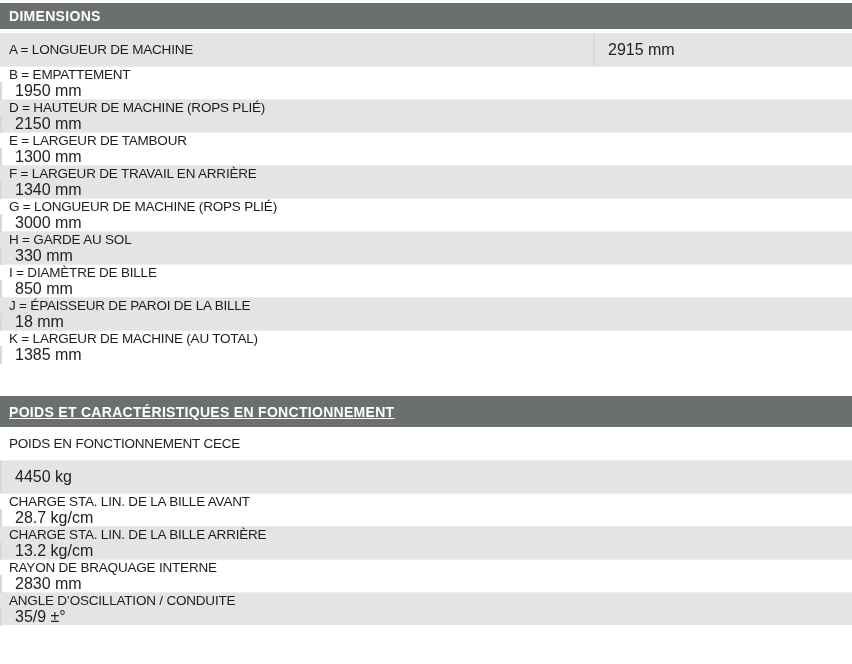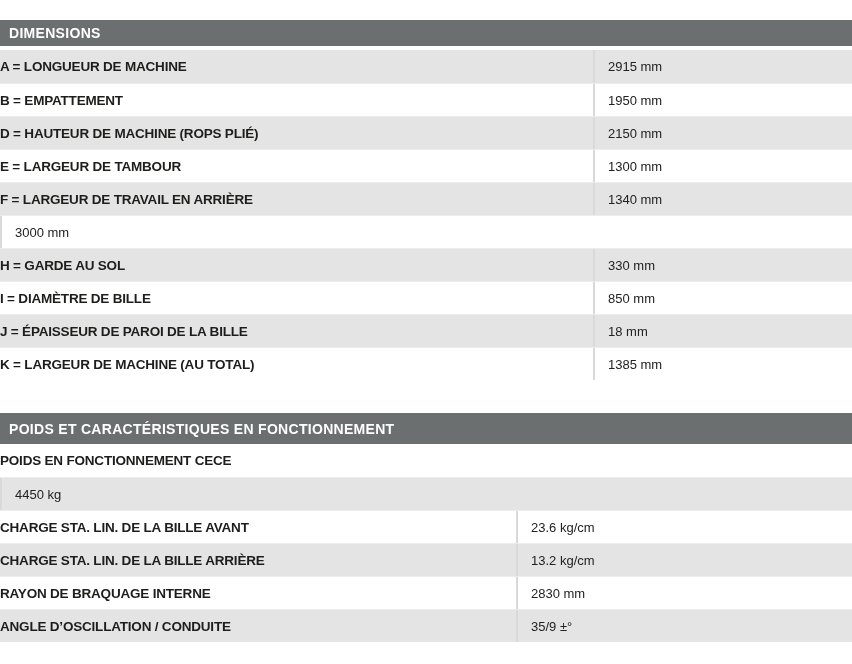"DIMENSIONS" .table-a { margin-top: 17px -> none }
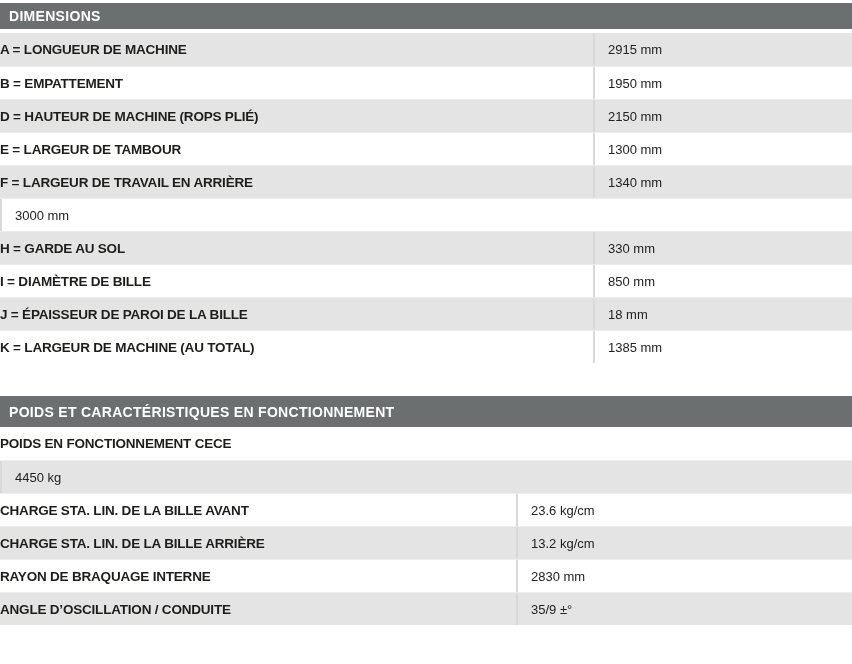"A = LONGUEUR DE MACHINE" .label { font-weight: bold -> normal; padding-left: none -> 9px }
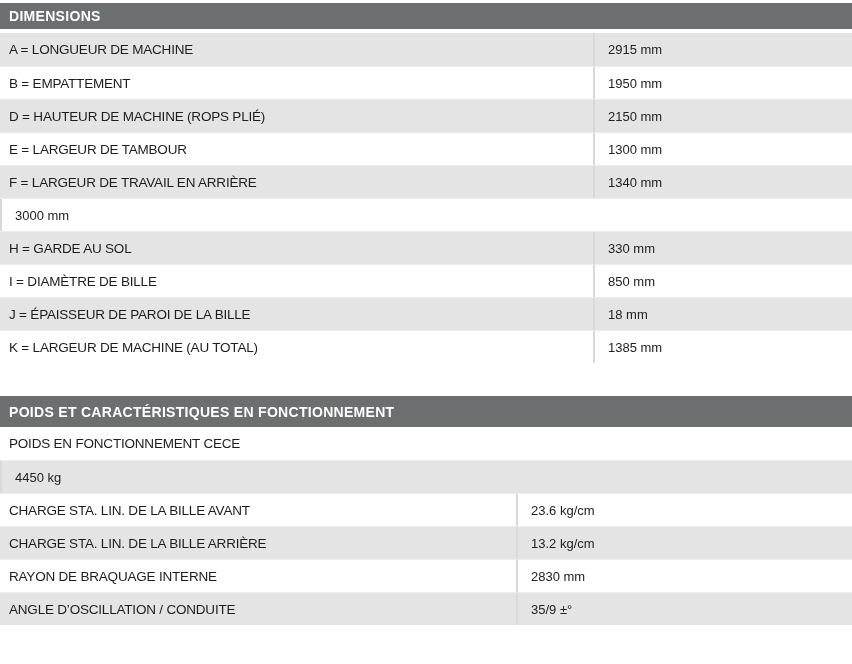"2915 mm" .value { font-size: 13px -> 16px }
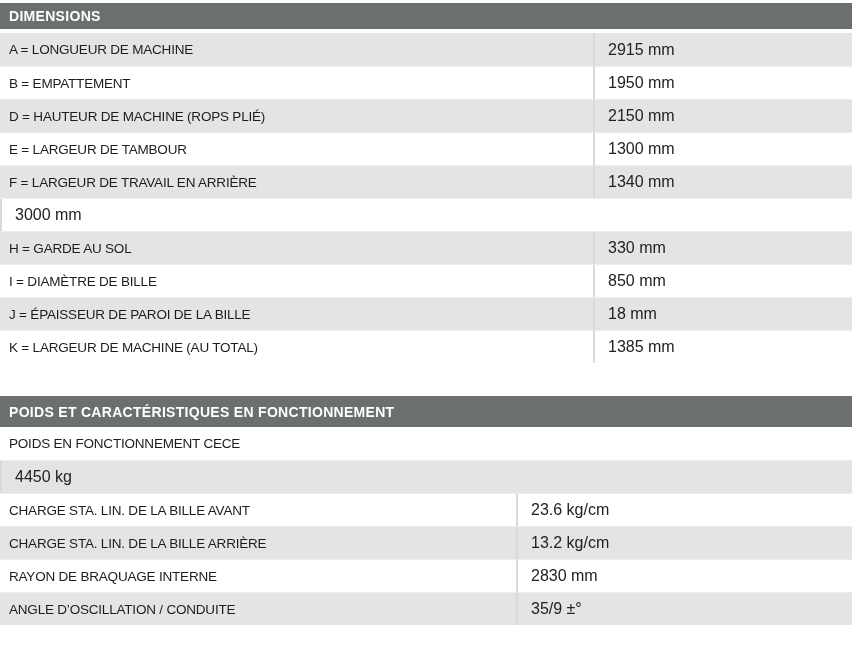"B = EMPATTEMENT" .row + .row { flex-direction: none -> column }
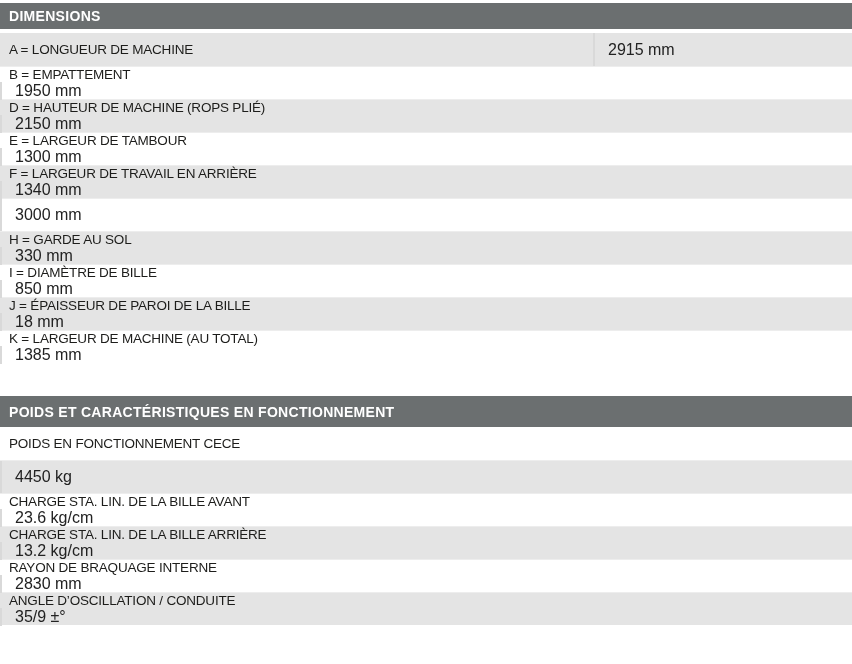"G = LONGUEUR DE MACHINE" div.cell { html: none -> <div>G = LONGUEUR DE MACHINE (ROPS PLIÉ)</div> }
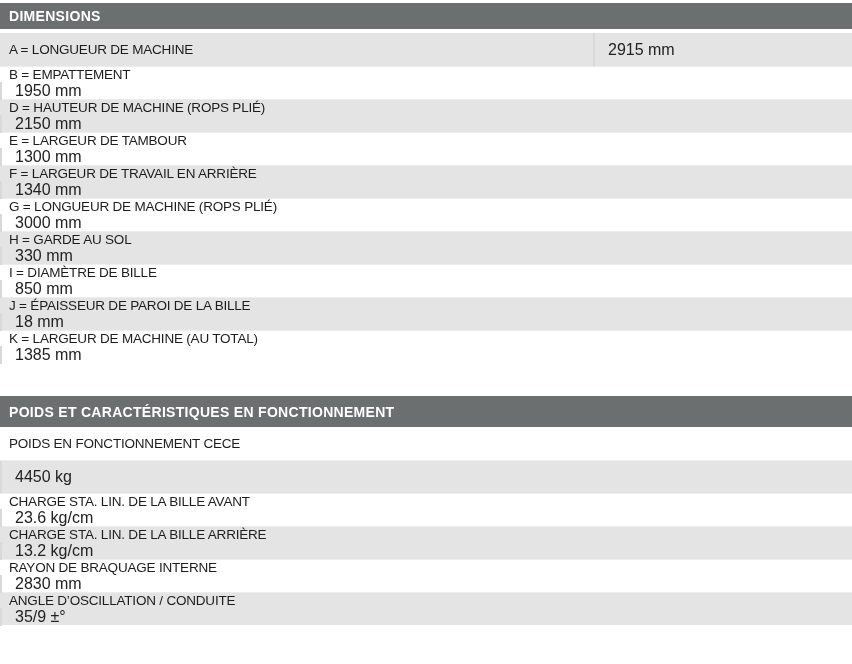"POIDS ET CARACTÉRISTIQUES EN" .table-b .table-header { text-decoration: none -> underline }
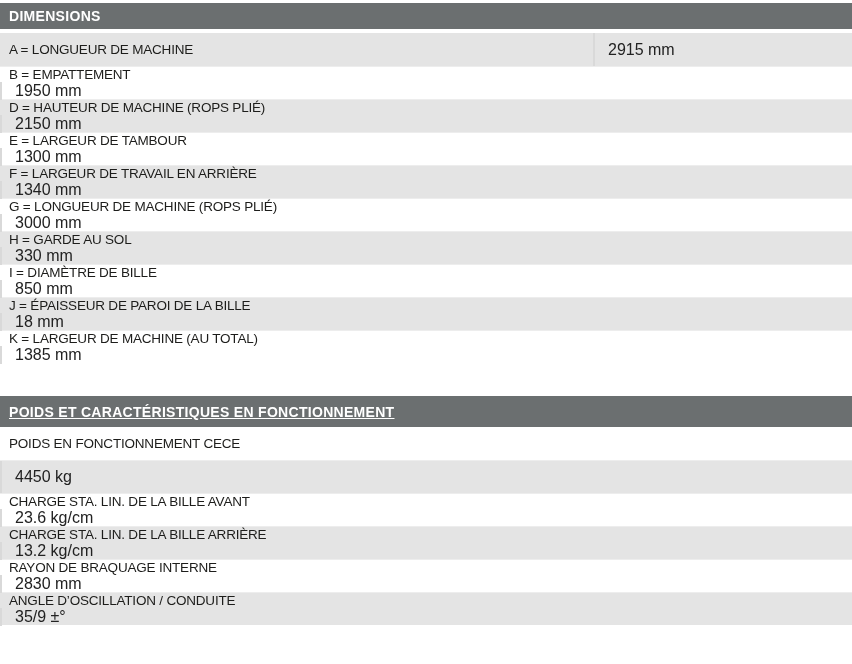"23.6 kg/cm" div.cell { text: 23.6 -> 28.7 }
